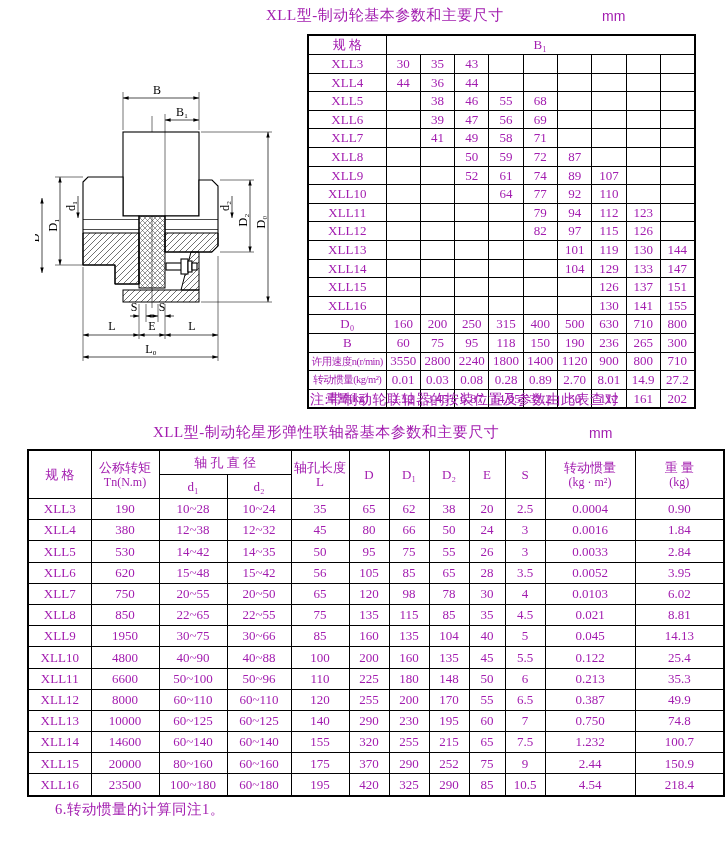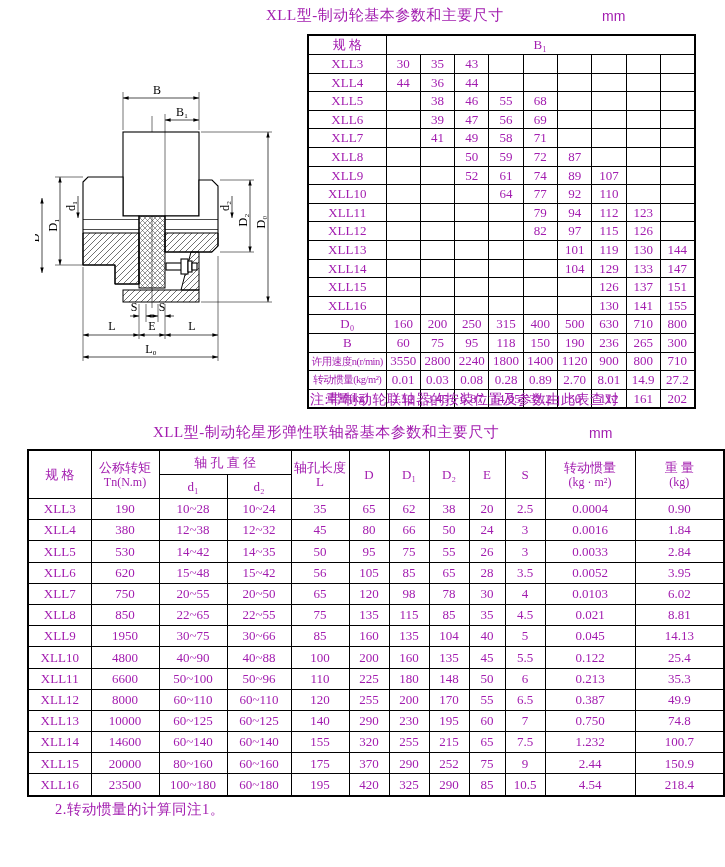"2.转动惯量的计算同注1。" div.cont { text: 2 -> 6 }
